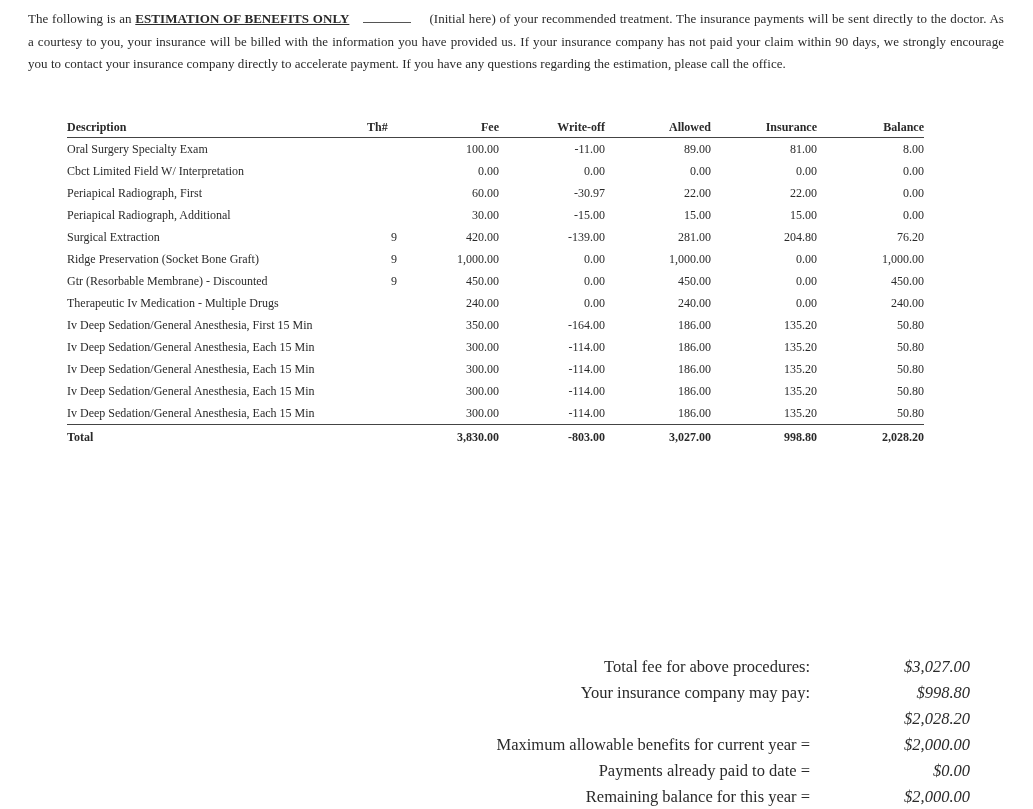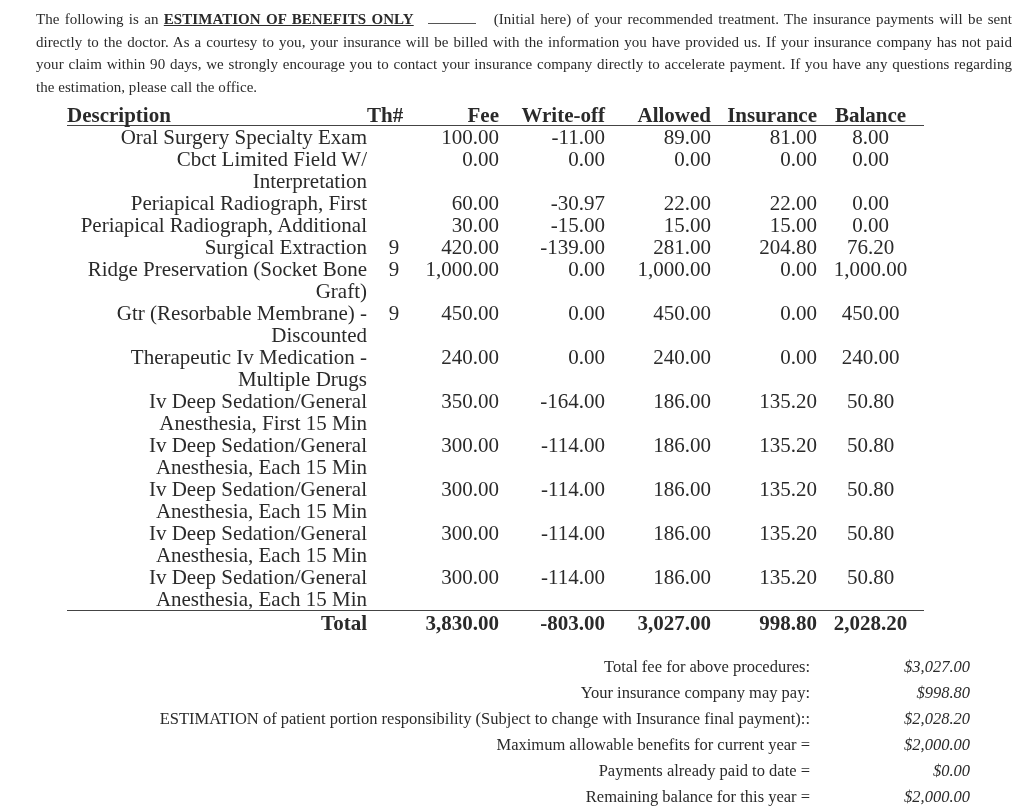"The following is an ESTIMATION" .intro { font-size: 15px -> 13px; left: 36px -> 28px }
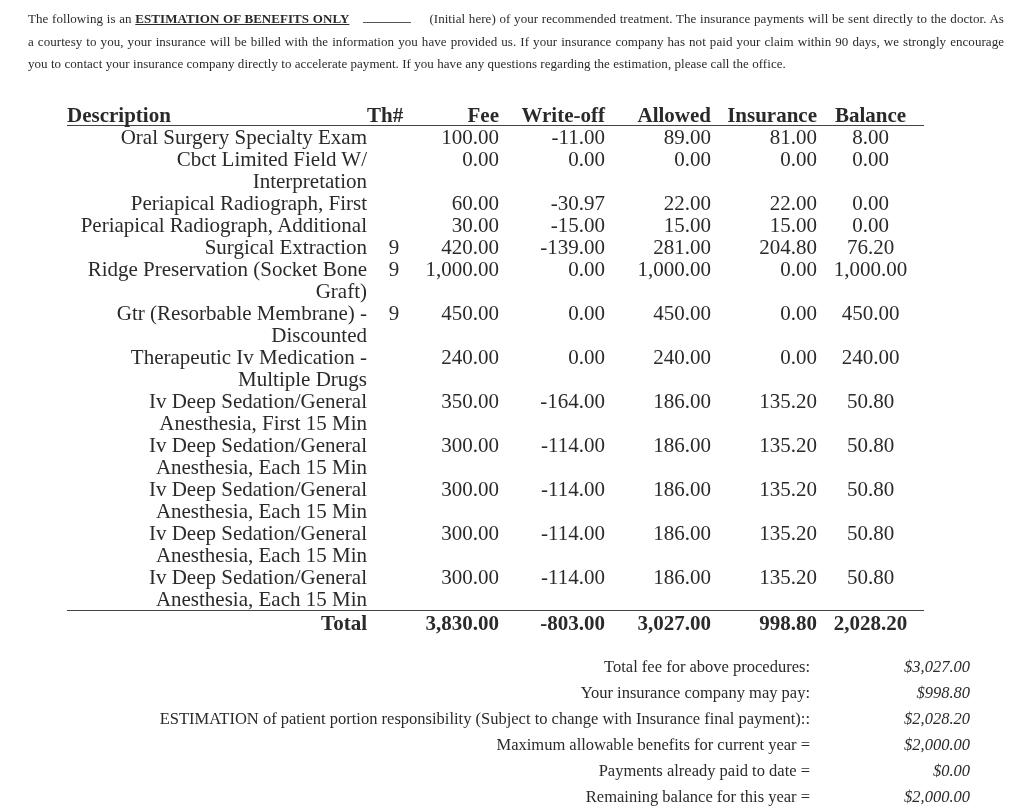"Description" table.items { font-size: 21px -> 12px; top: 105px -> 117px }
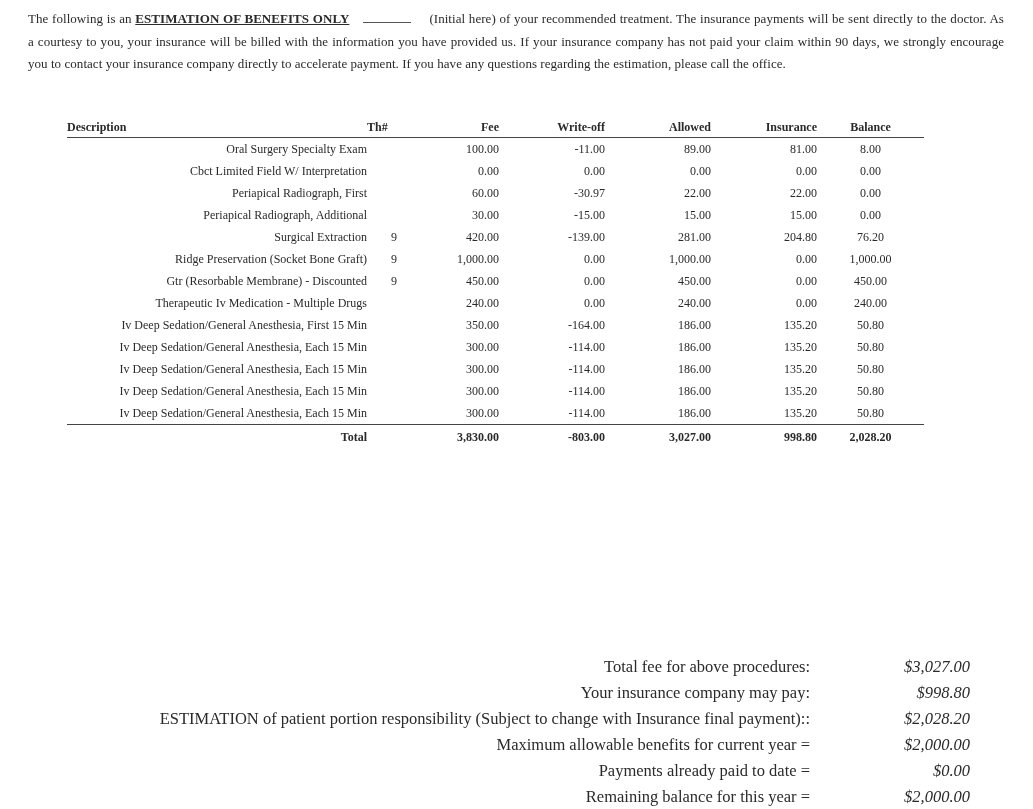"Balance" .c-bal { text-align: center -> right }
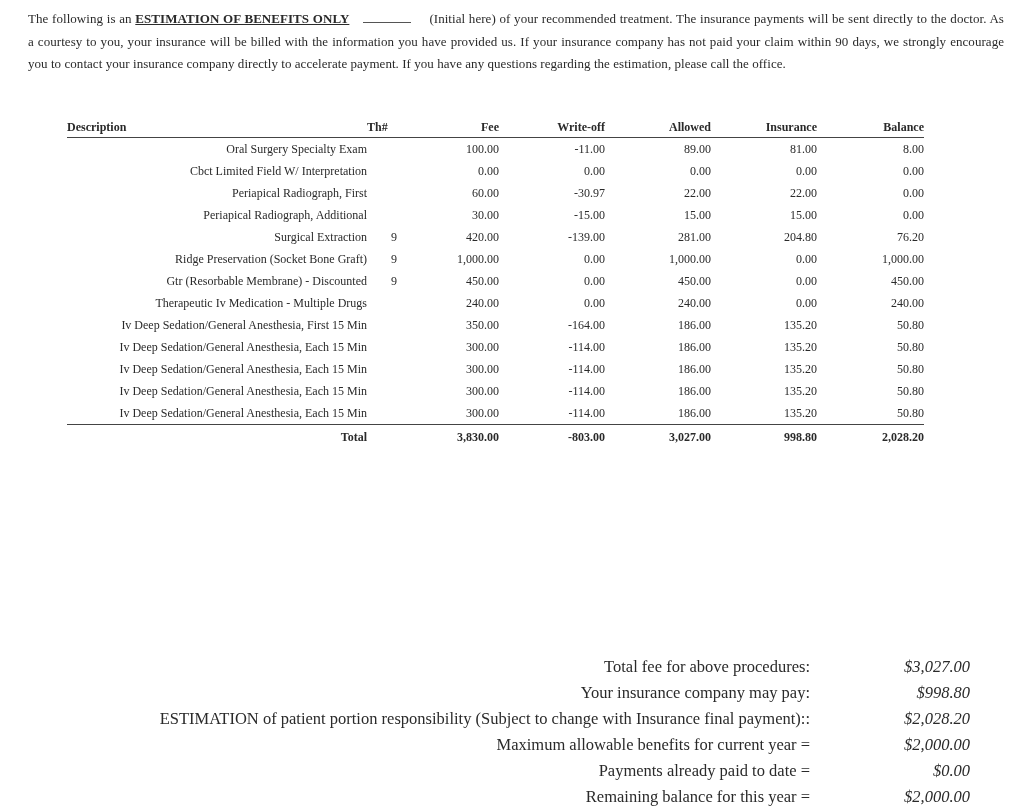"Oral Surgery Specialty Exam" .c-desc { text-align: right -> left }
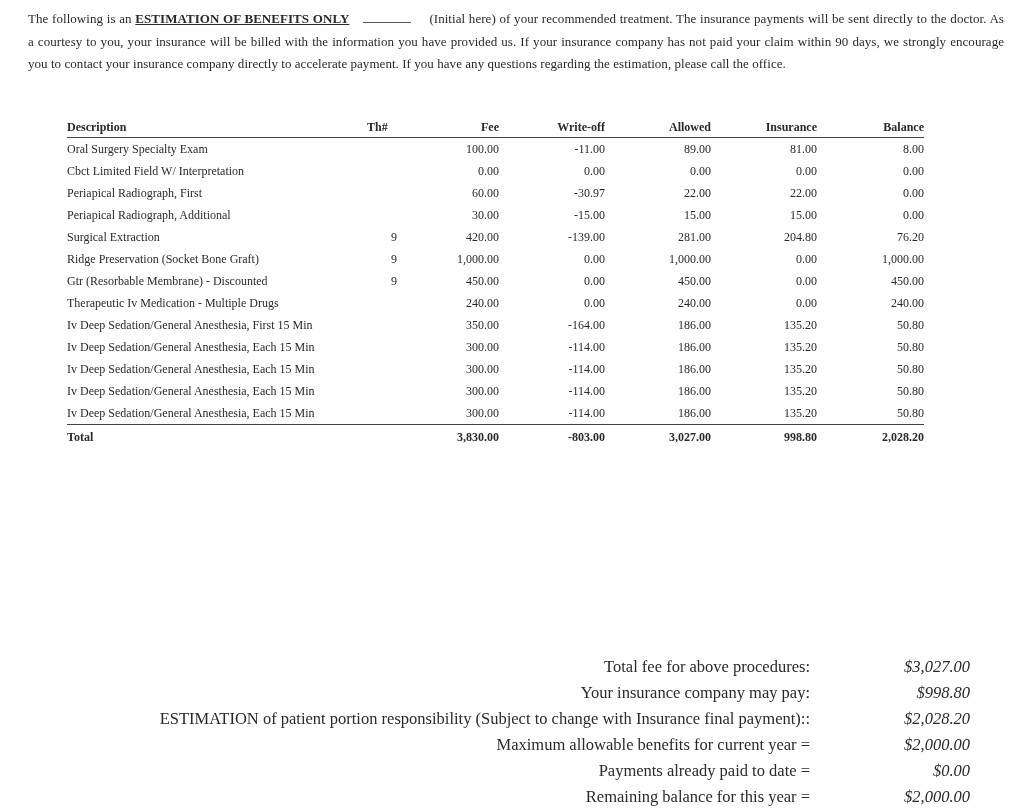"ESTIMATION of patient portion" span.slabel { html: <span>ESTIMATION of patient portion responsibility (Subject to change with Insurance final payment)::</span> -> none }
